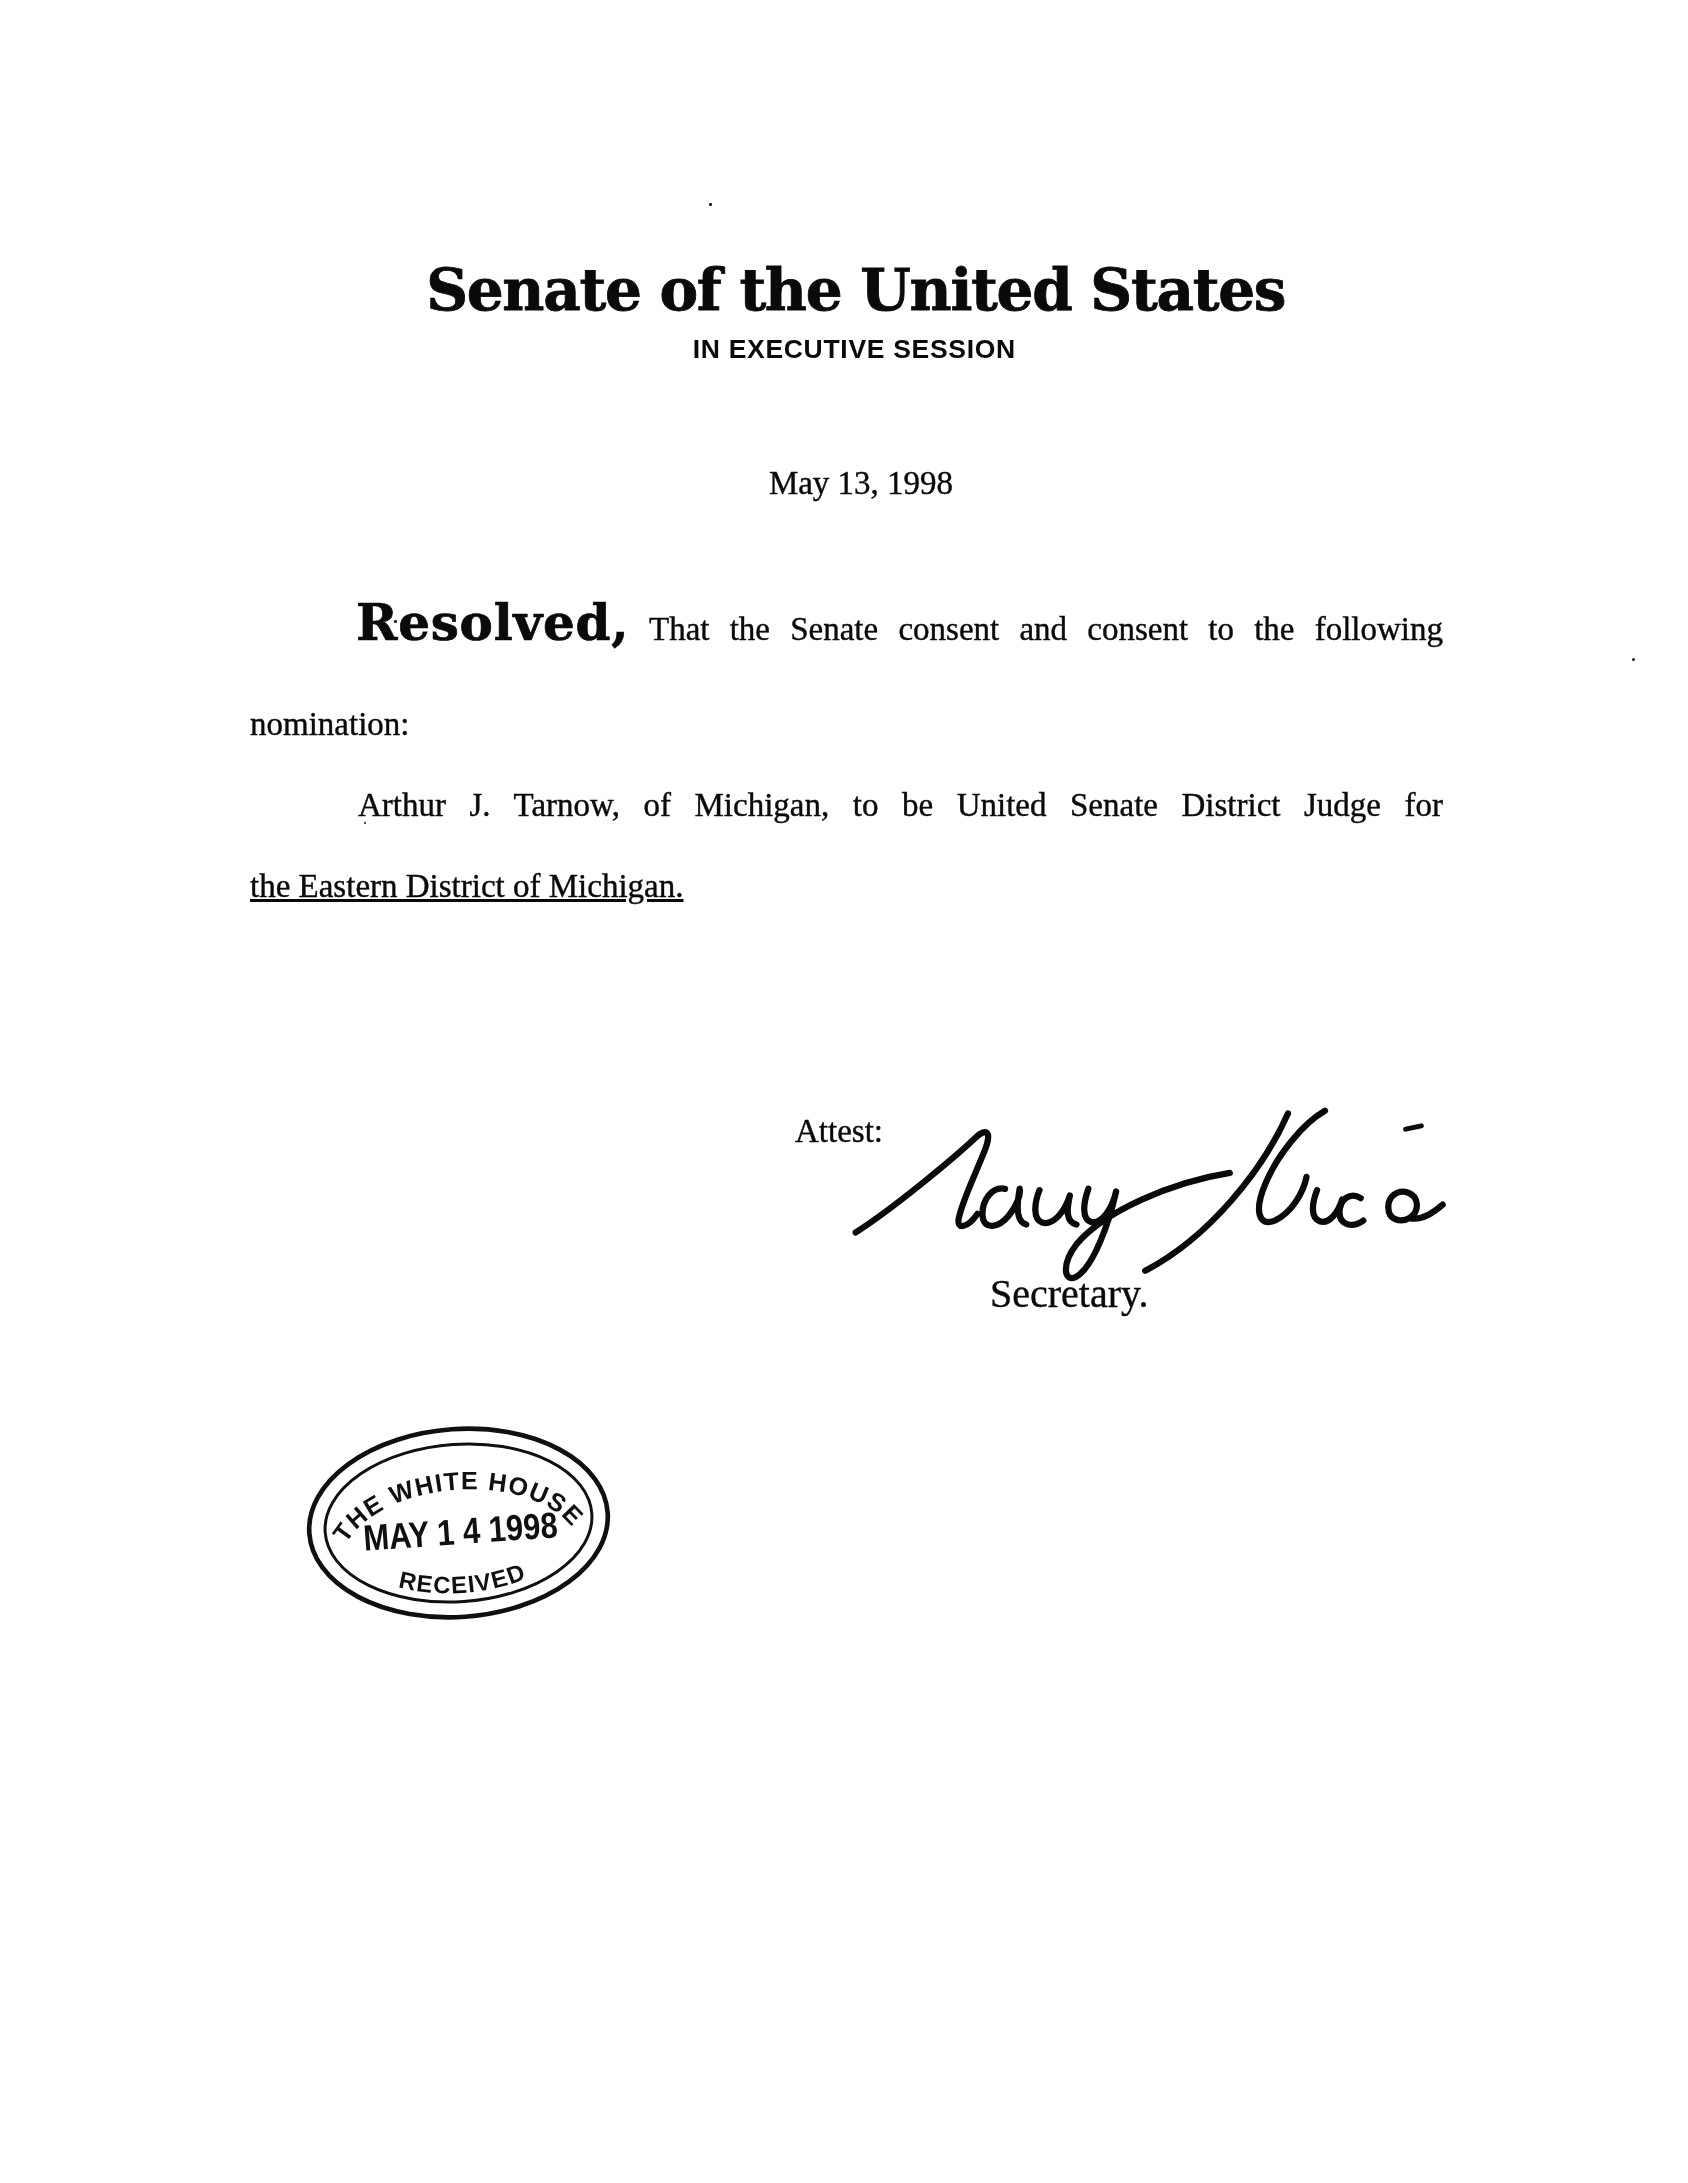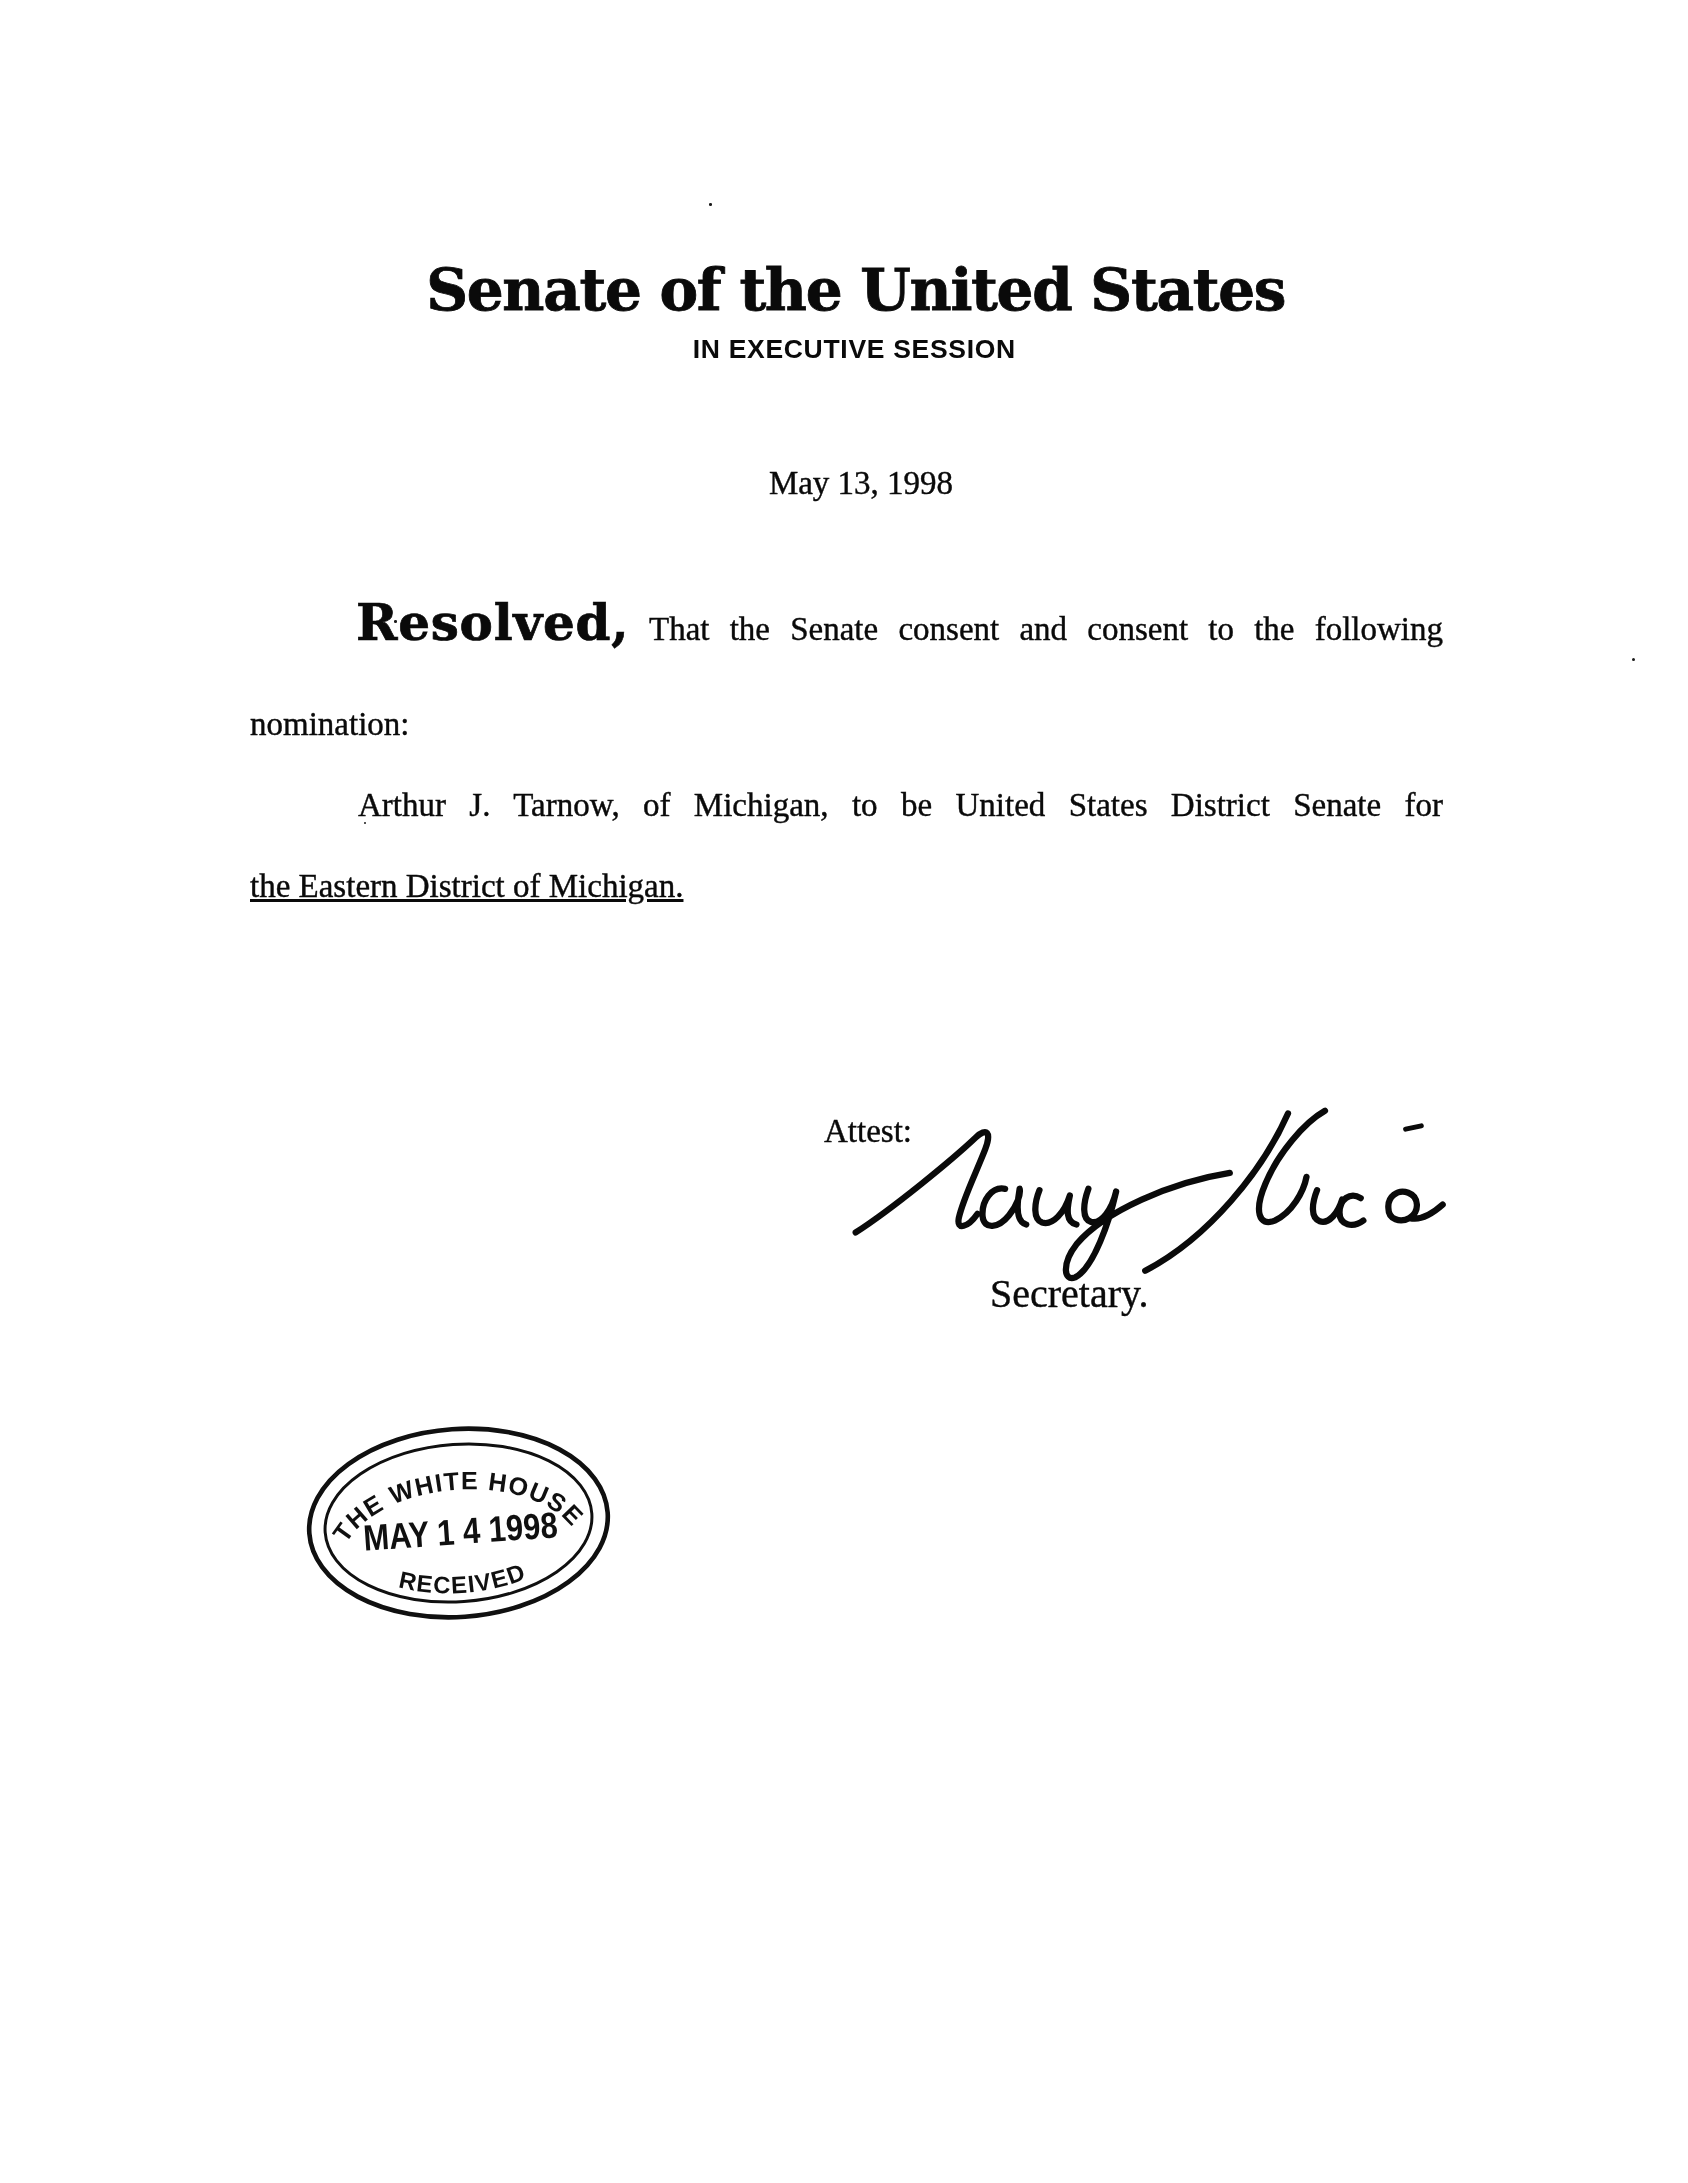"Arthur J. Tarnow, of Michigan," div.abs { text: States District Senate -> Senate District Judge }
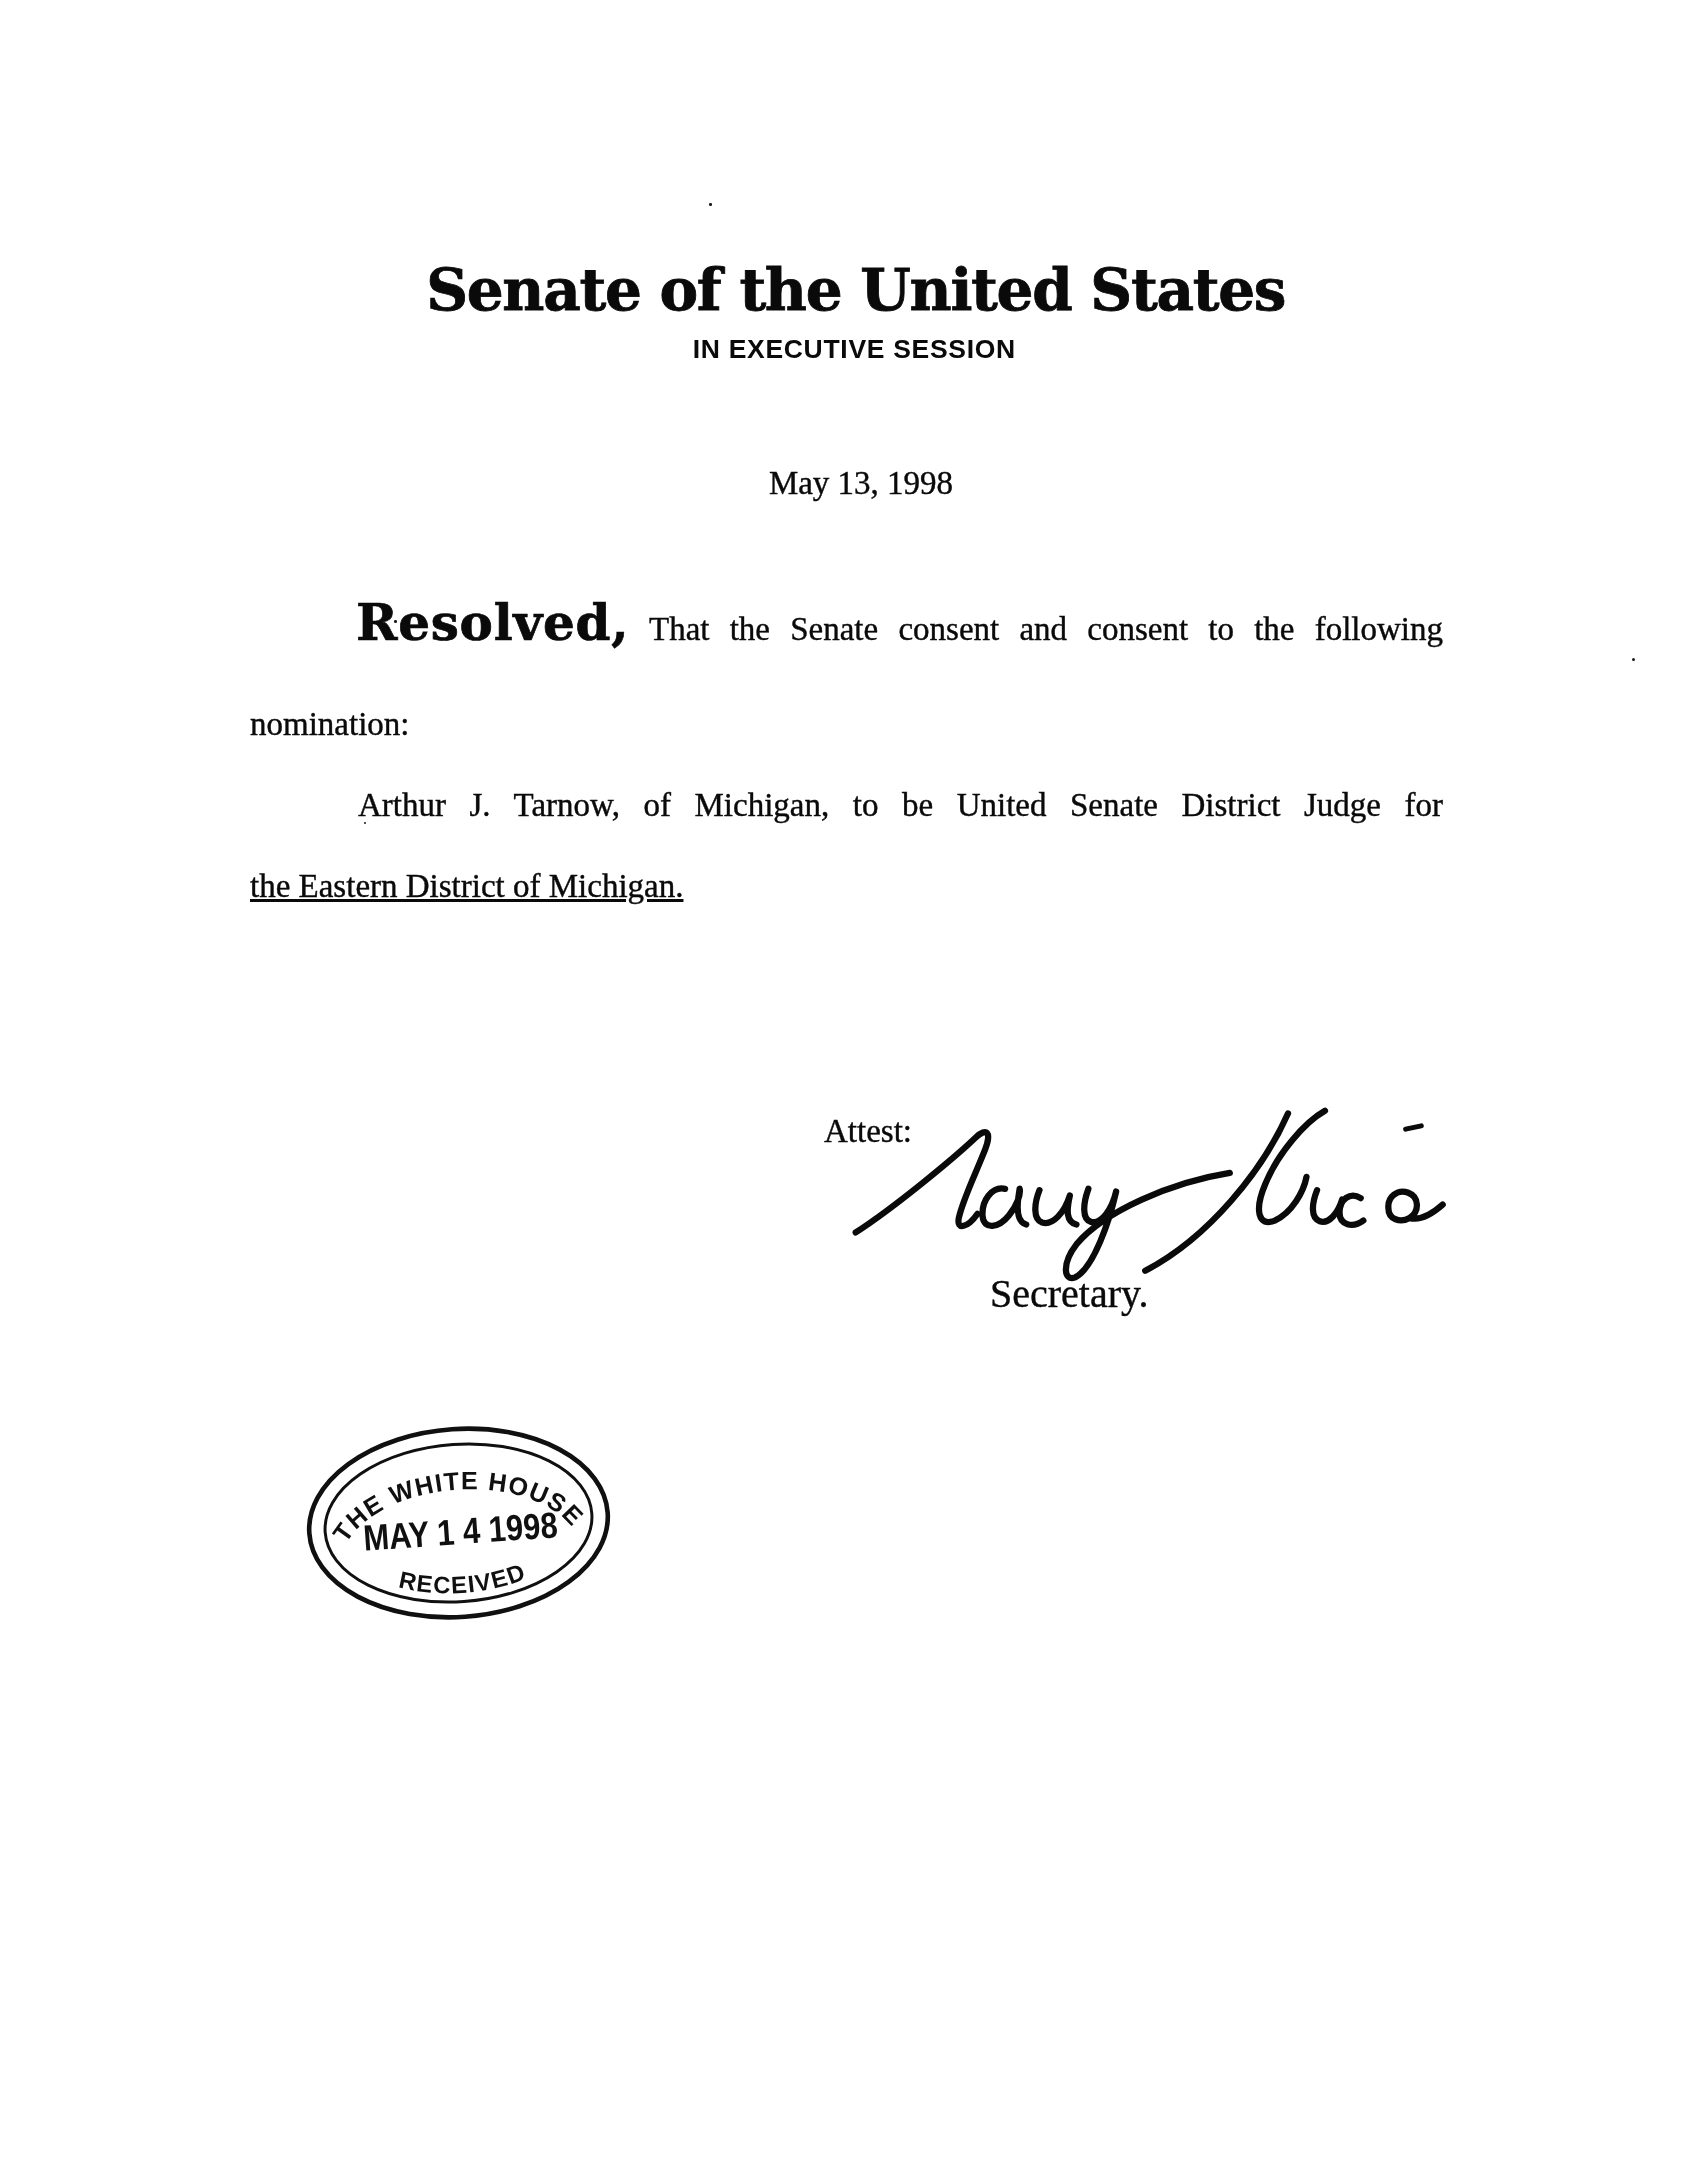"Attest:" .attest { margin-left: 29px -> none }
